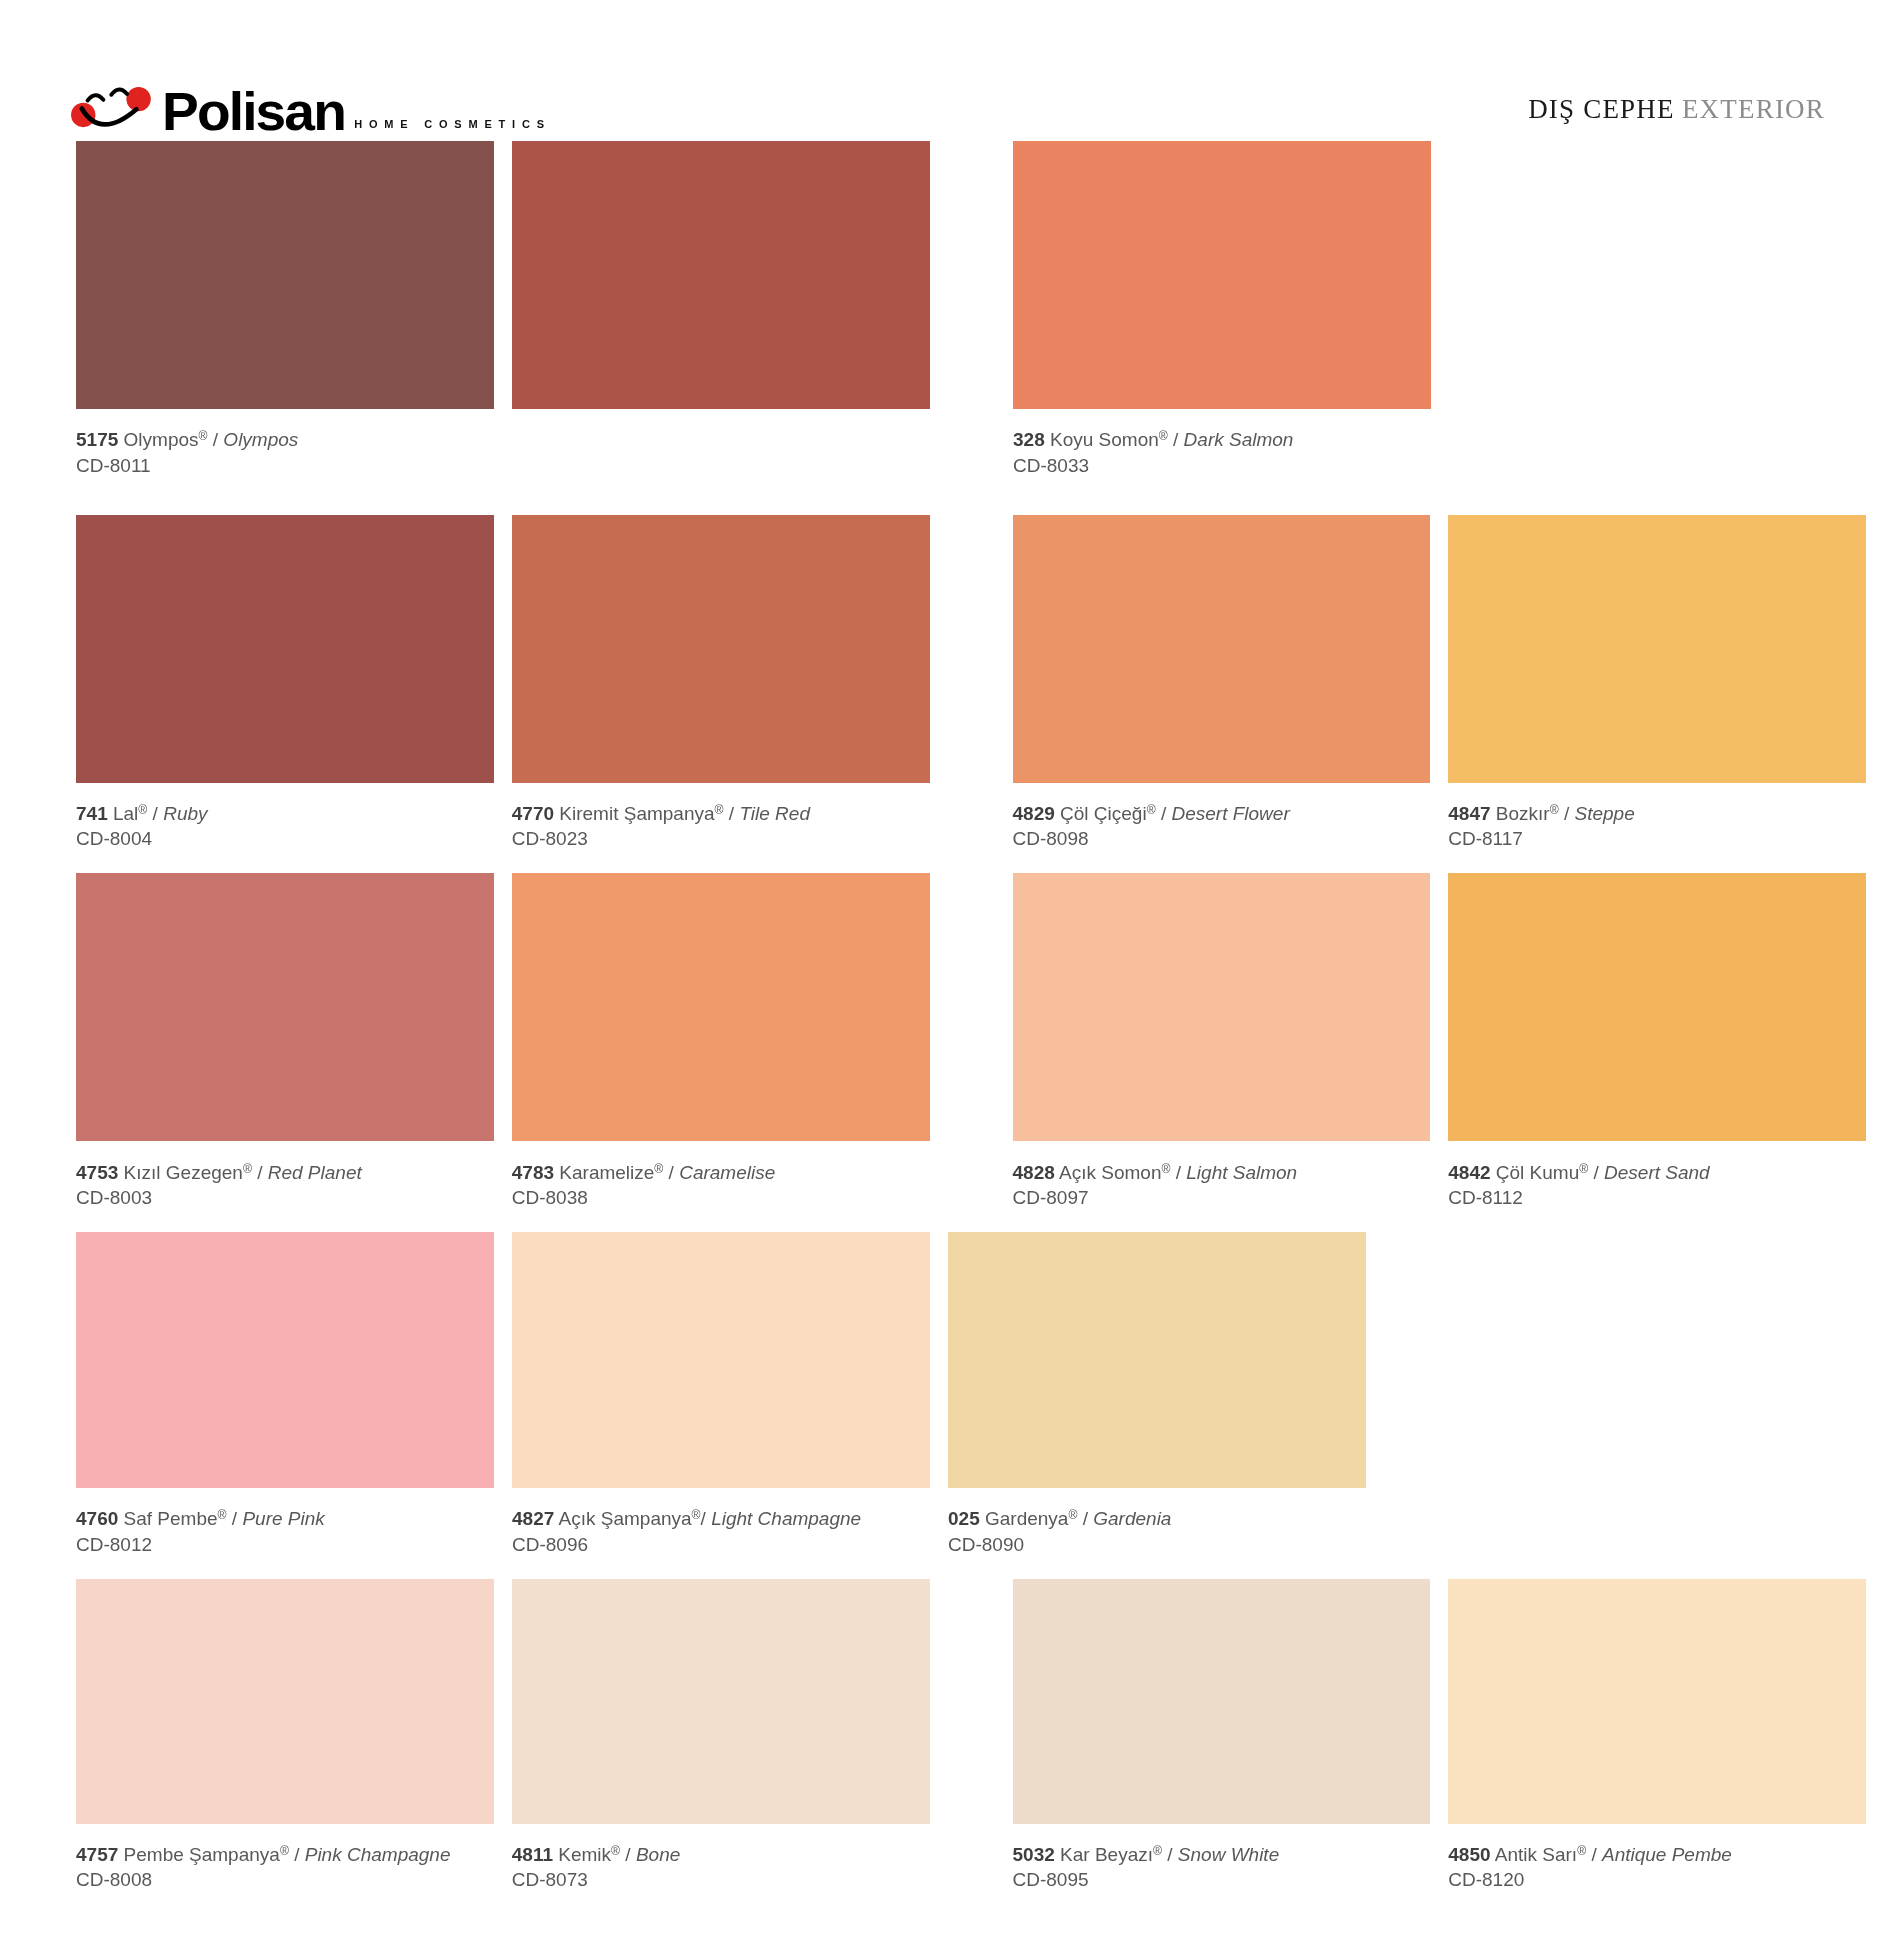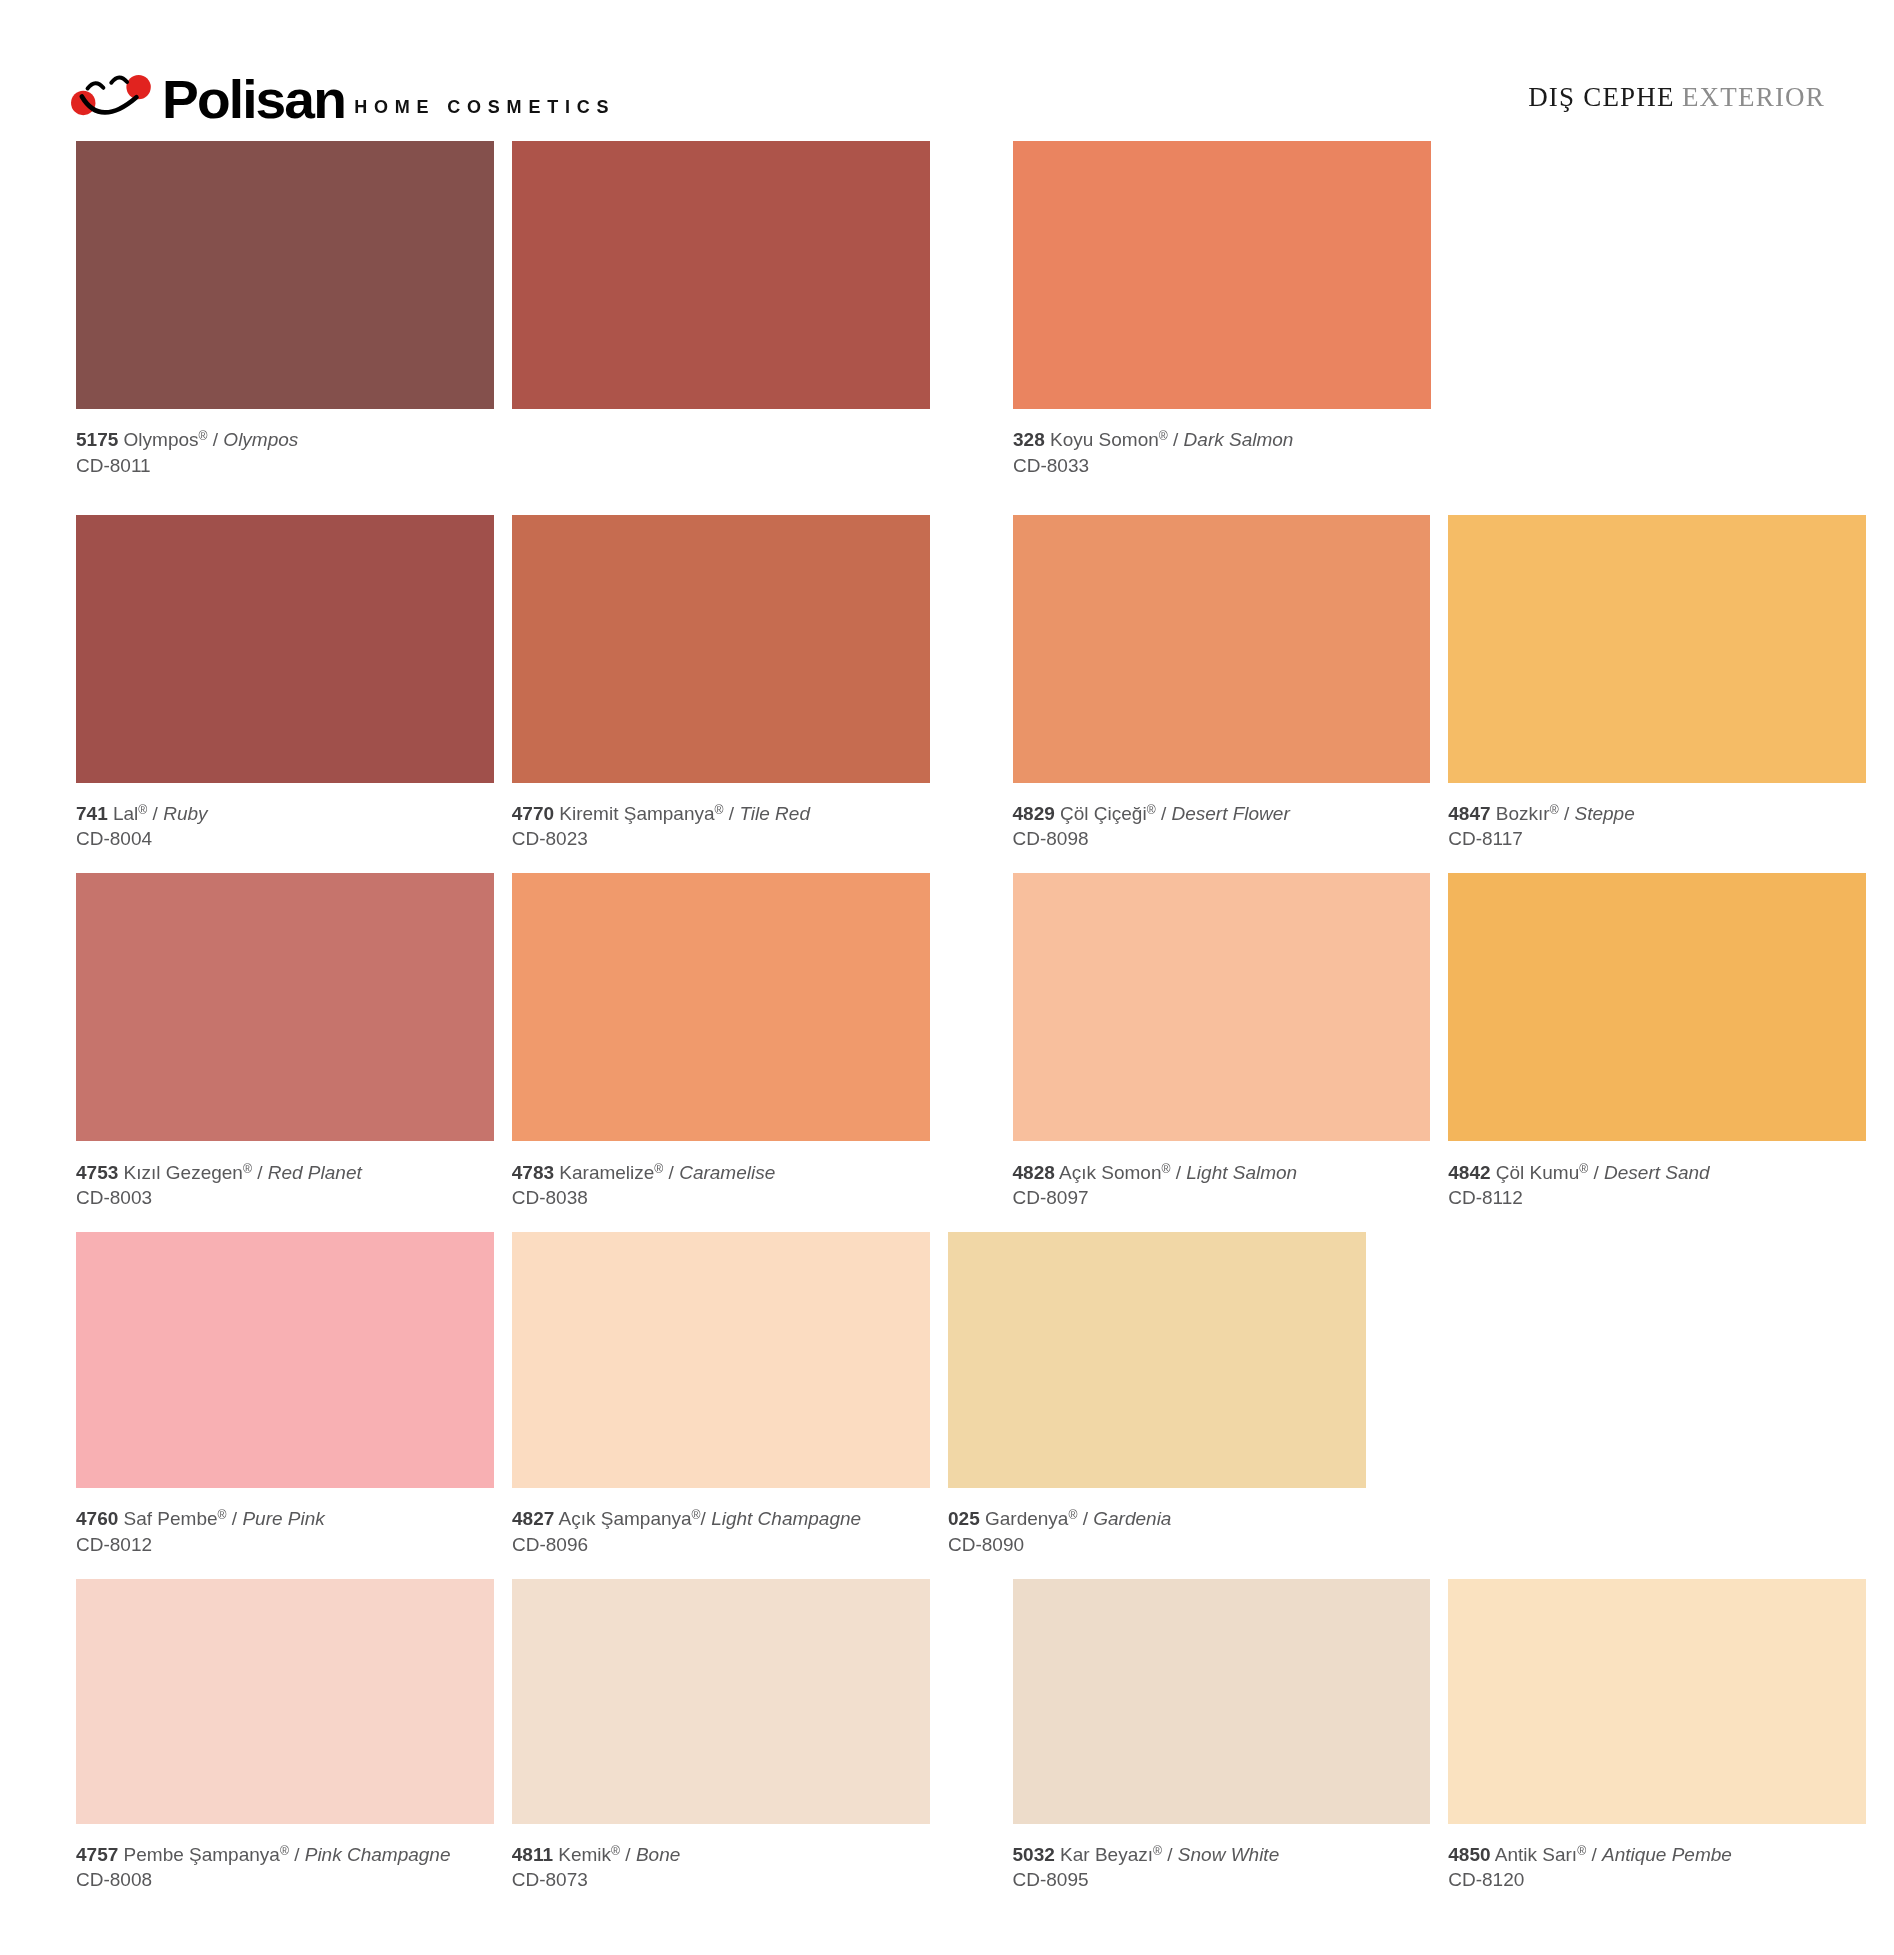"Polisan" .header { top: 0 -> 12px }
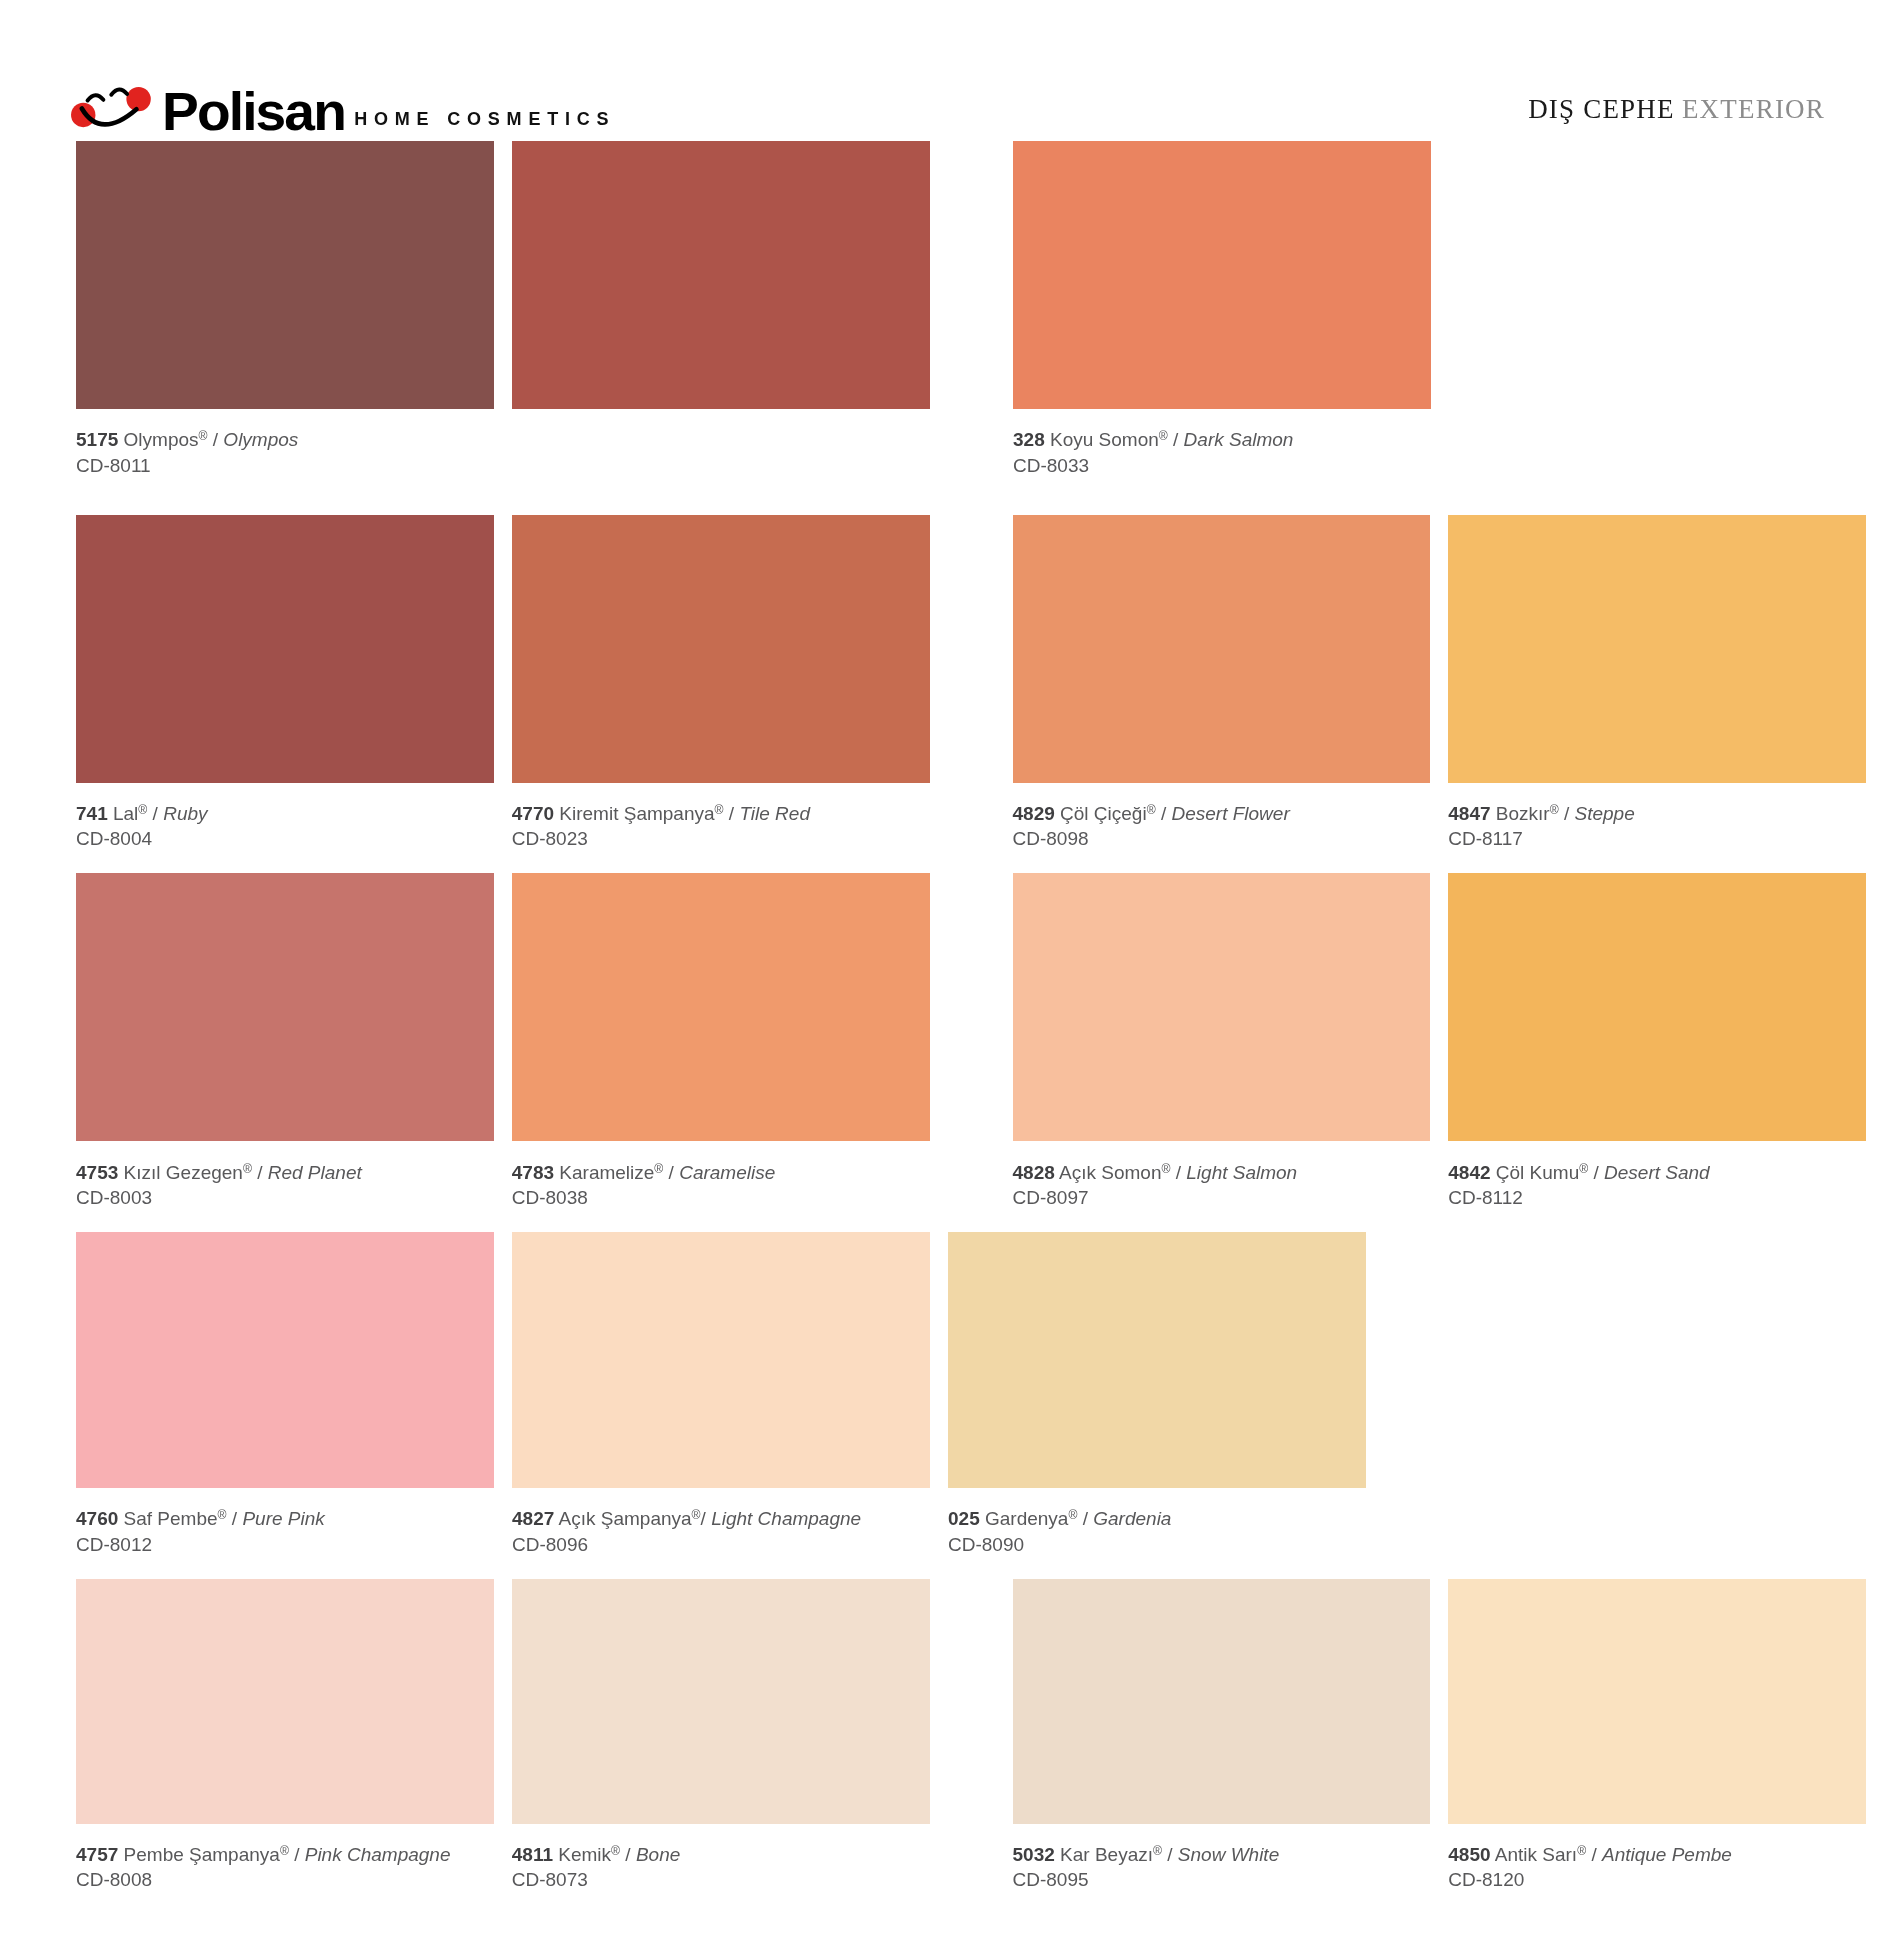"HOME COSMETICS" .logo-sub { font-size: 18px -> 11px }
